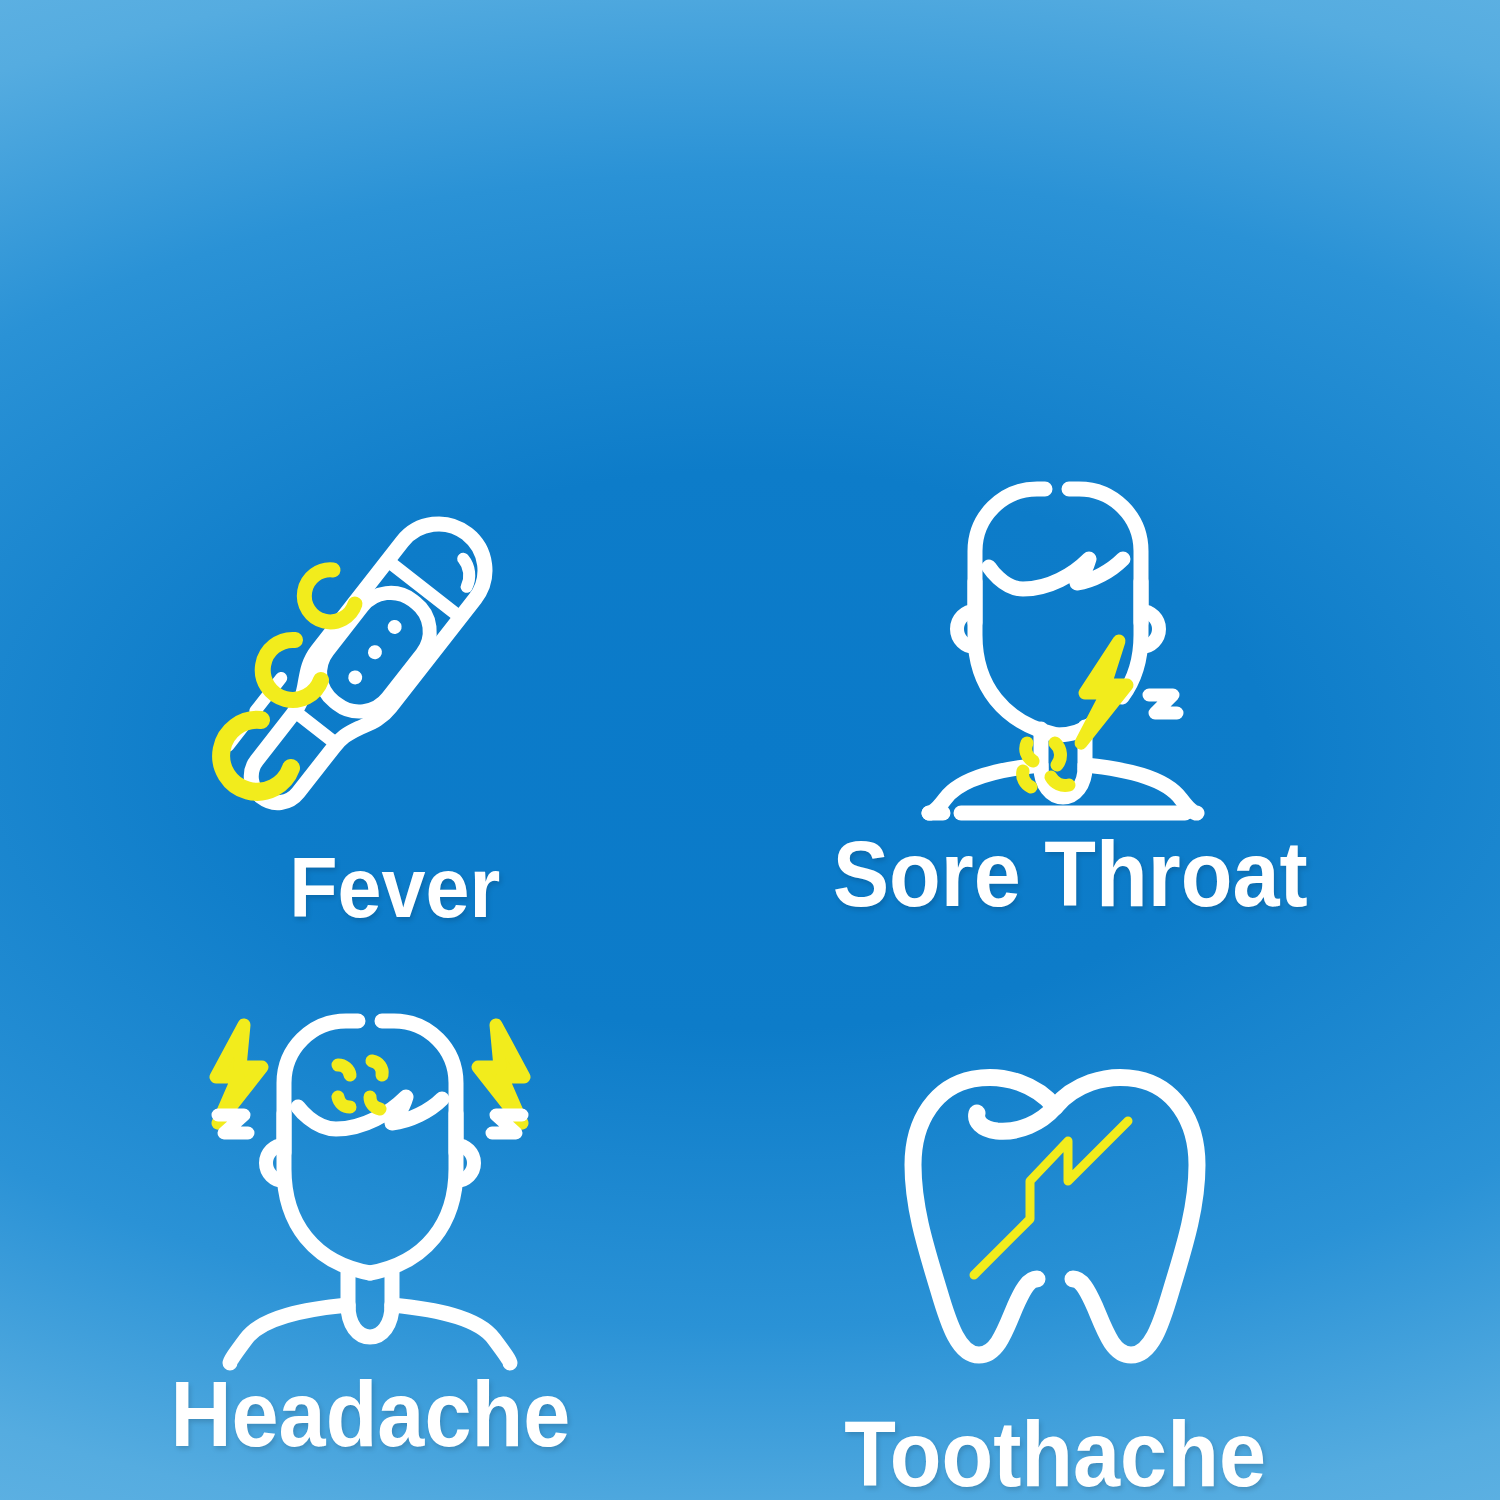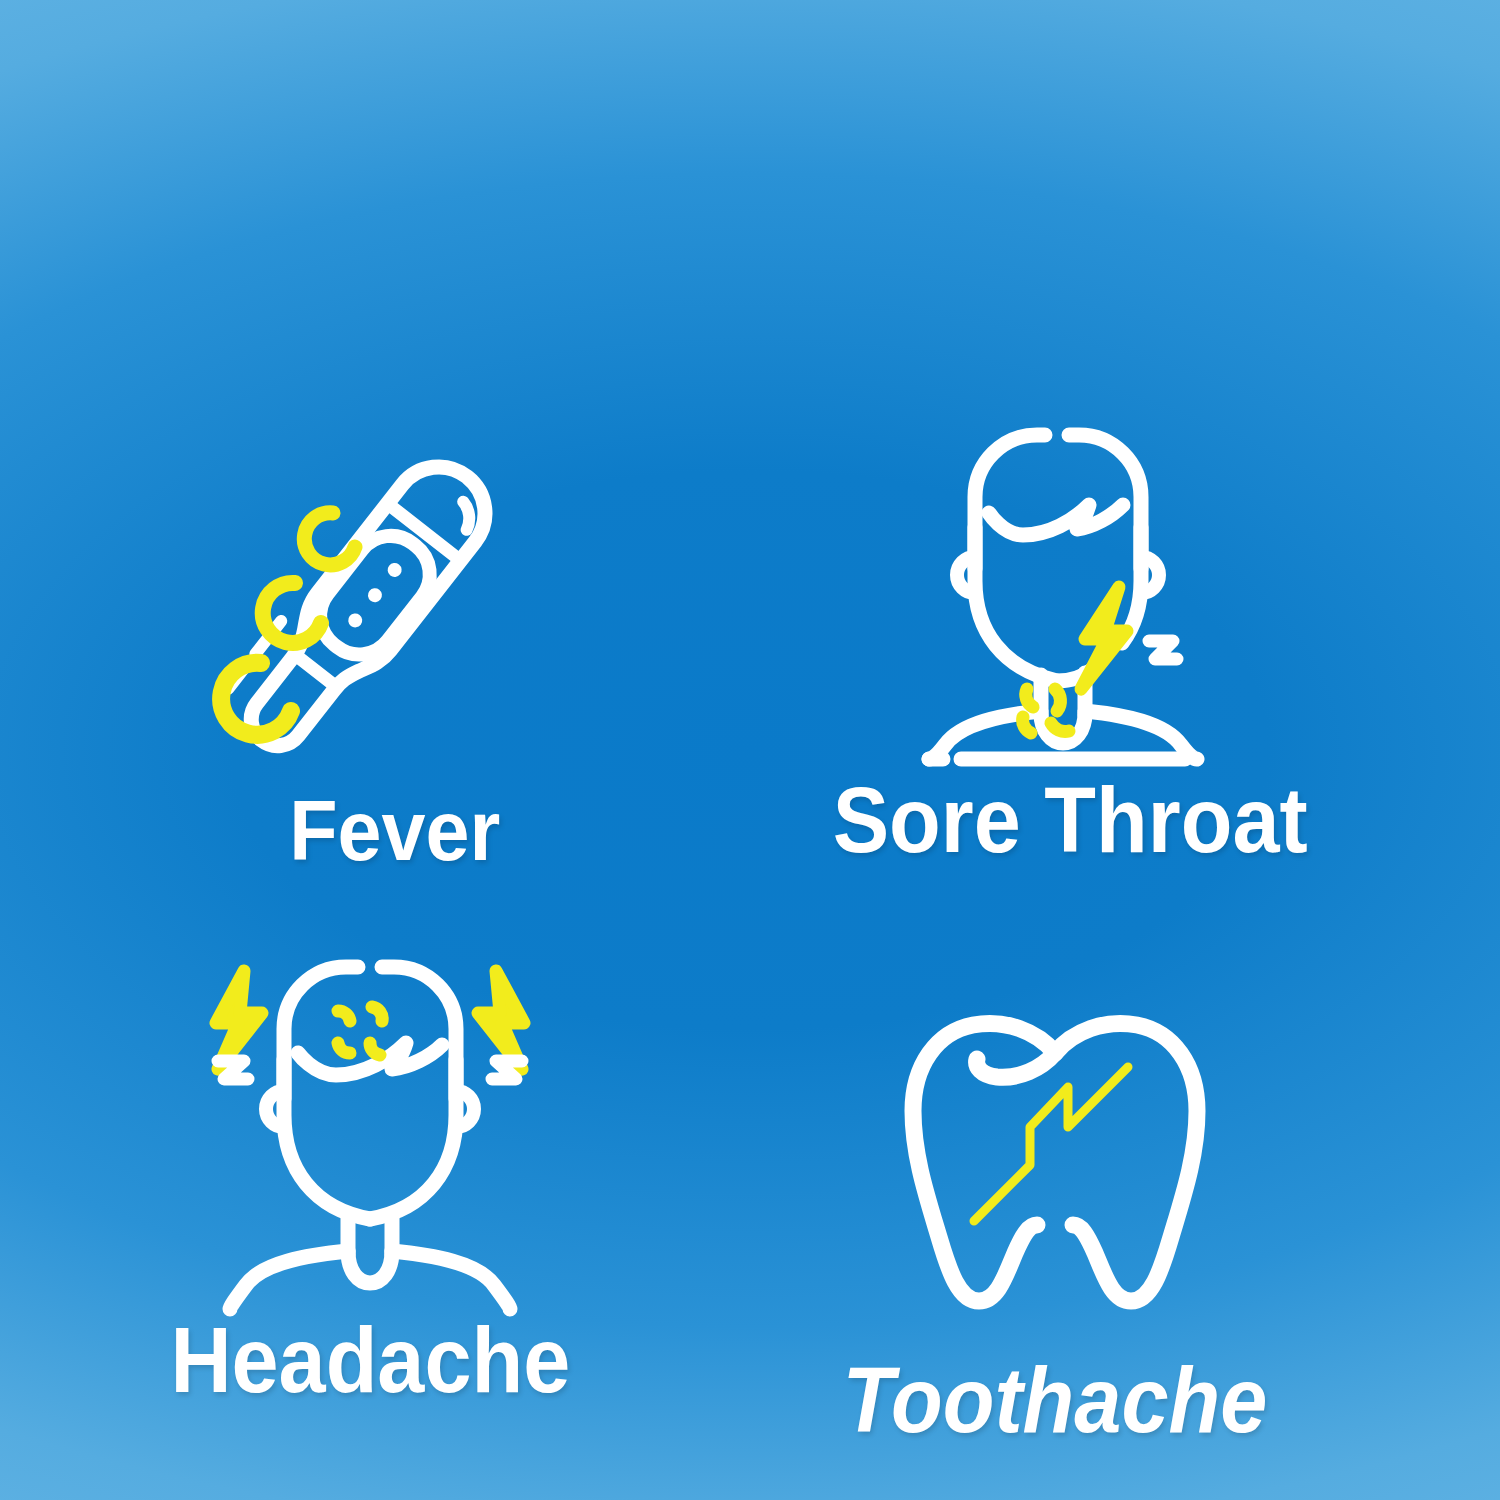"Fever" .cell { justify-content: center -> flex-end }
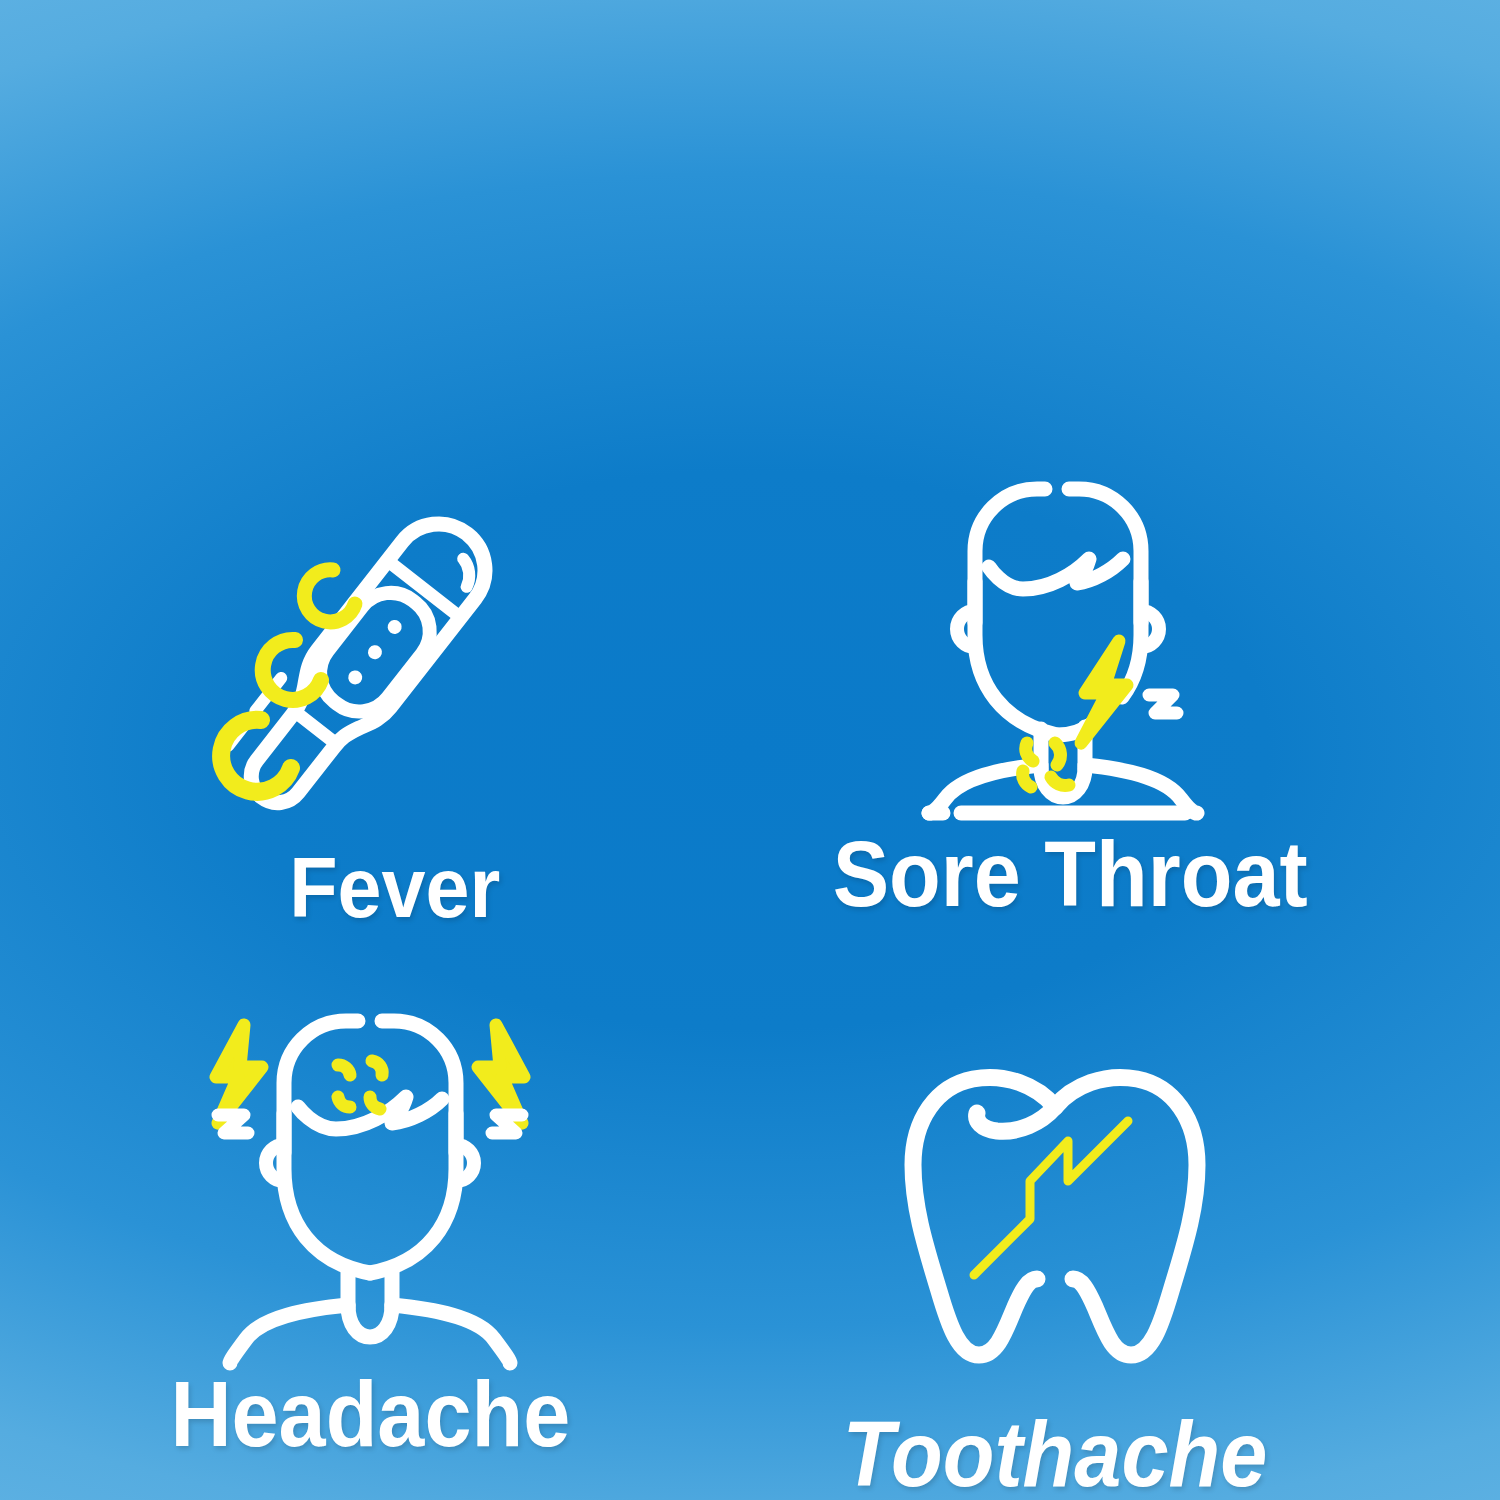"Toothache" .cell-toothache { font-style: italic -> none }
